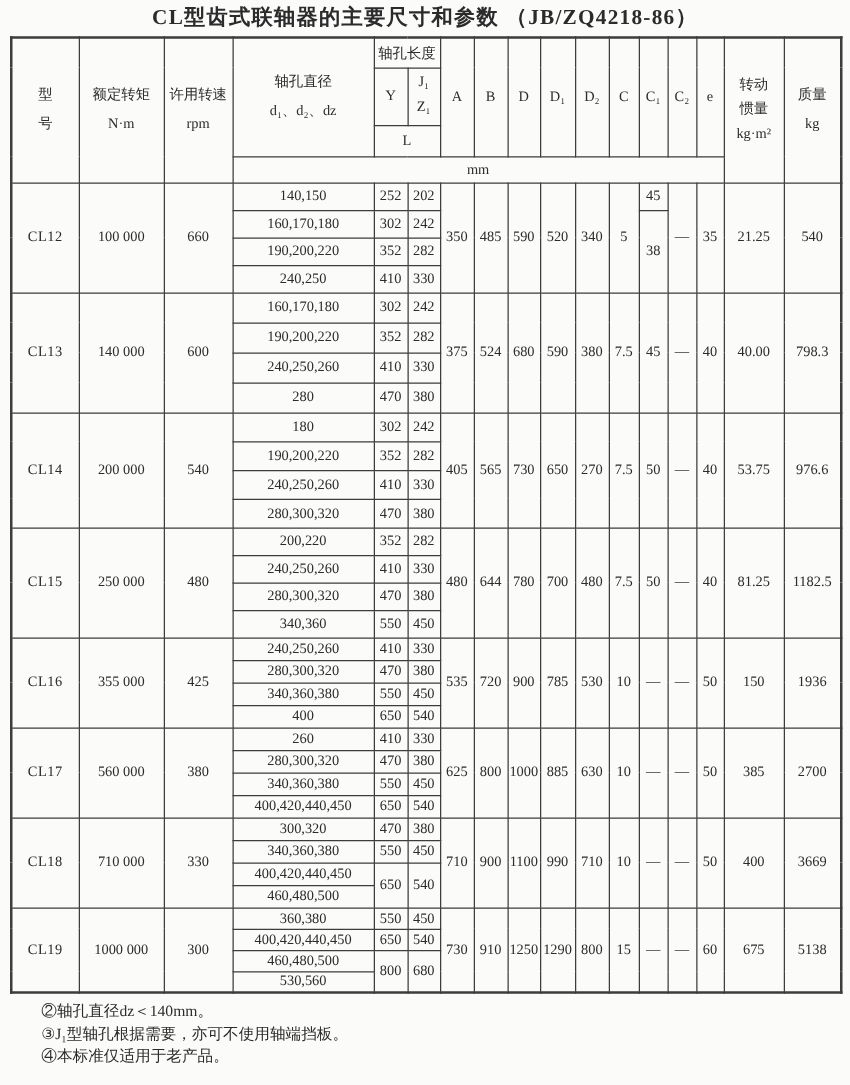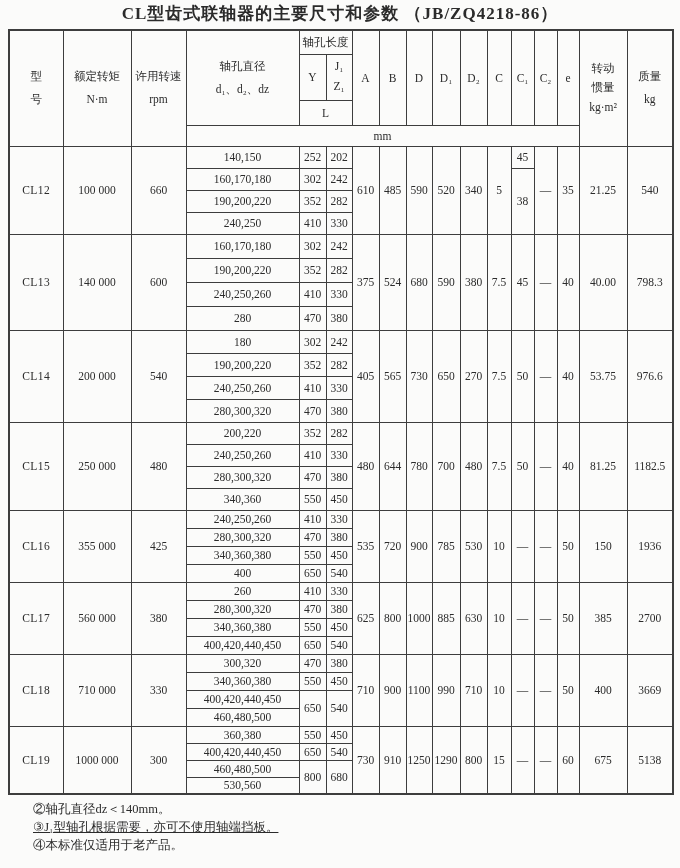"610" td { text: 610 -> 350 }
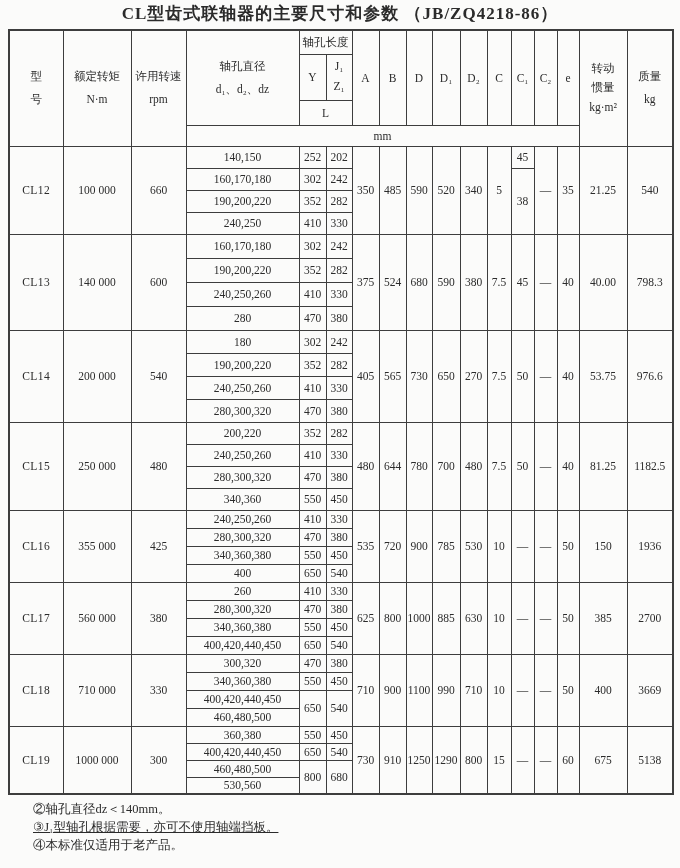"③J₁型轴孔根据需要，亦可不使用轴端挡板。" div.note-line { text-decoration: underline -> none }
